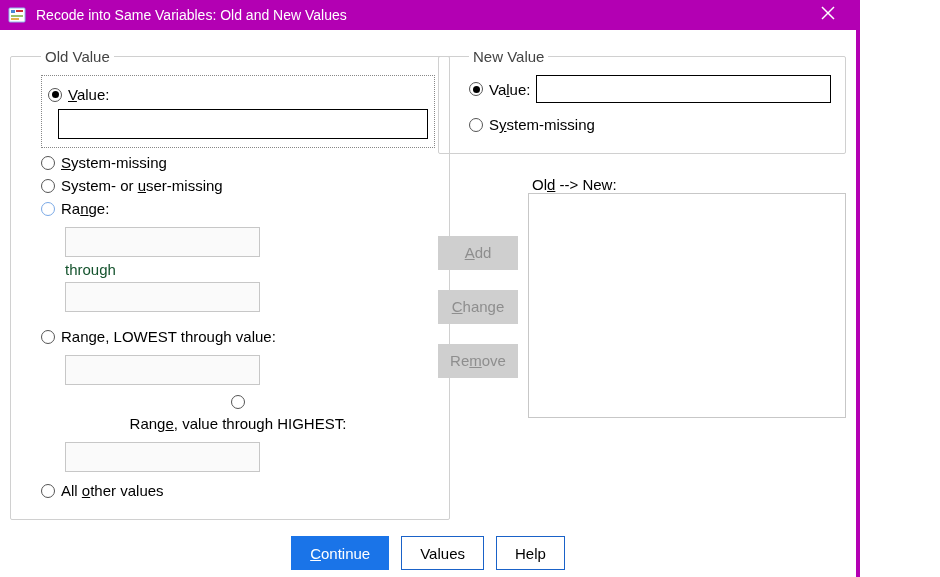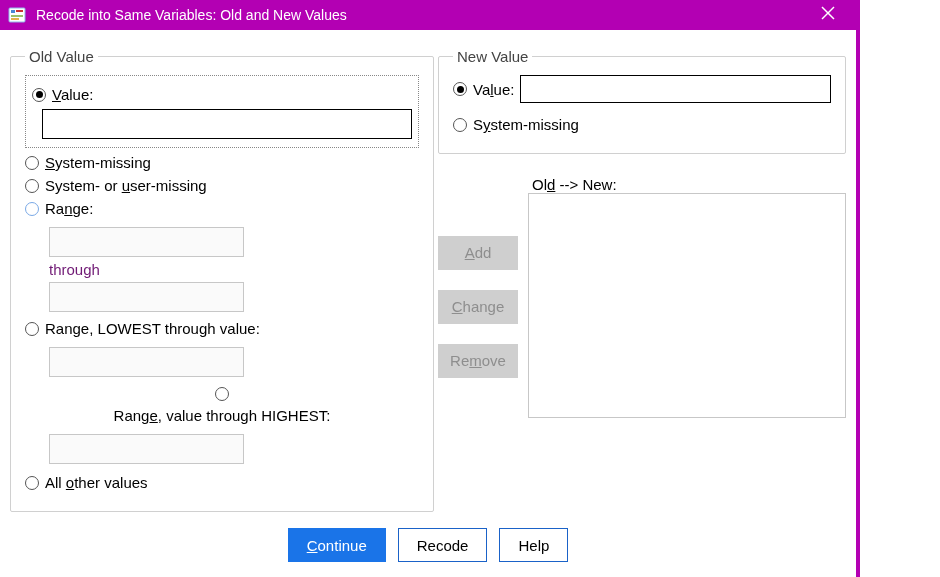"Old Value" fieldset { padding: 10px 14px 14px 14px -> 10px 14px 14px 30px }
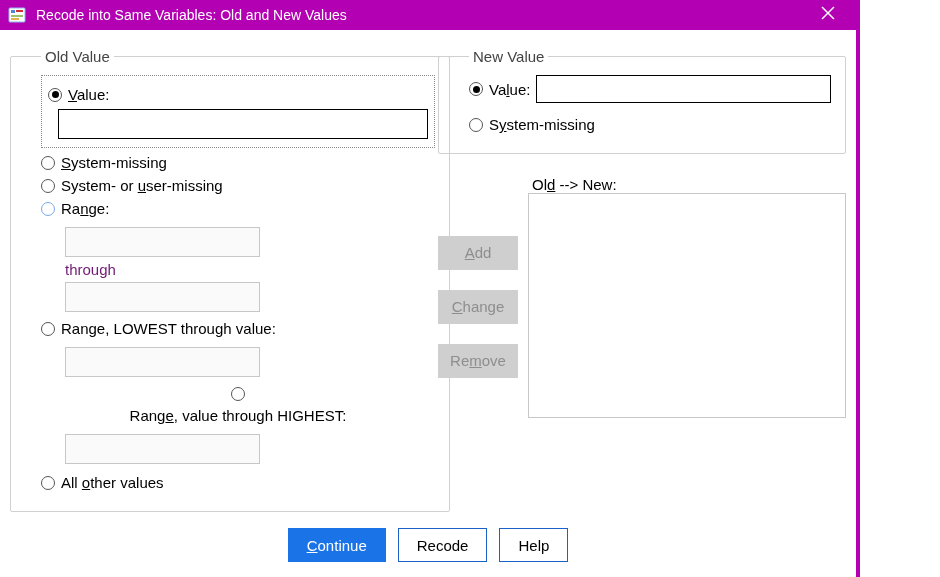"through" .through { color: #701a75 -> #14532d }
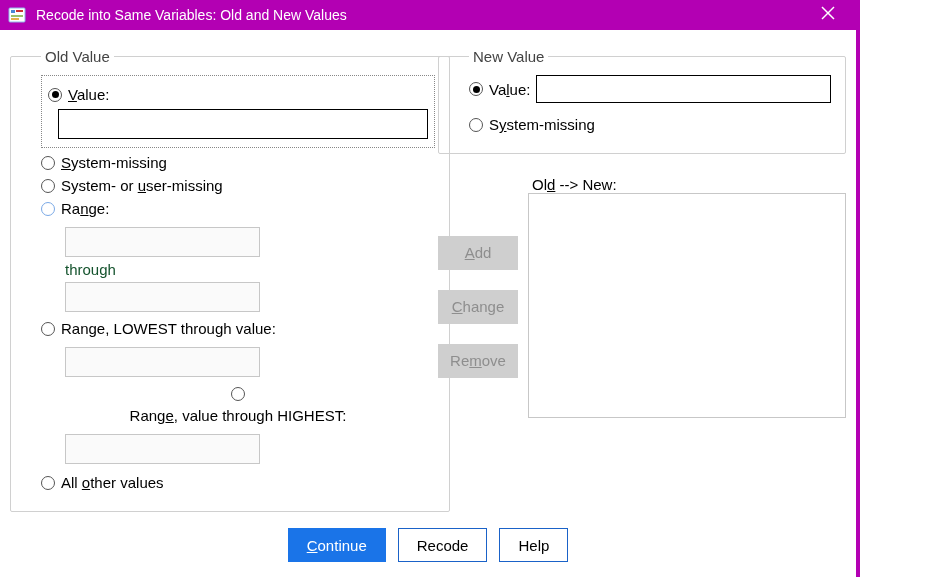"Range, LOWEST through value:" div.radio-row { margin-top: 4px -> 12px }
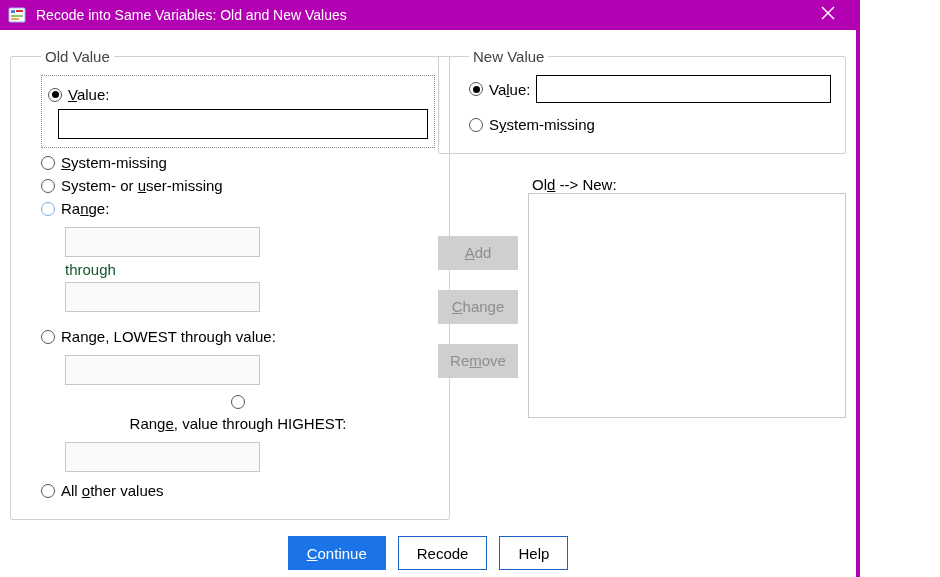"Recode" button.btn { text: Recode -> Values }
